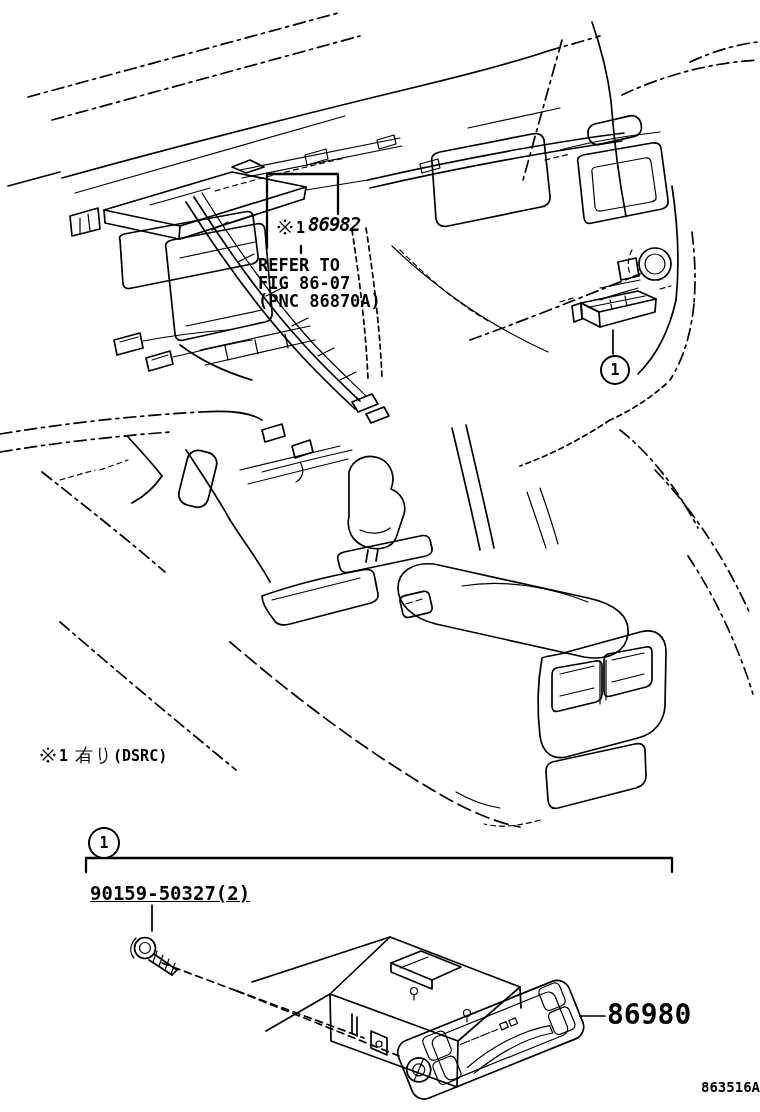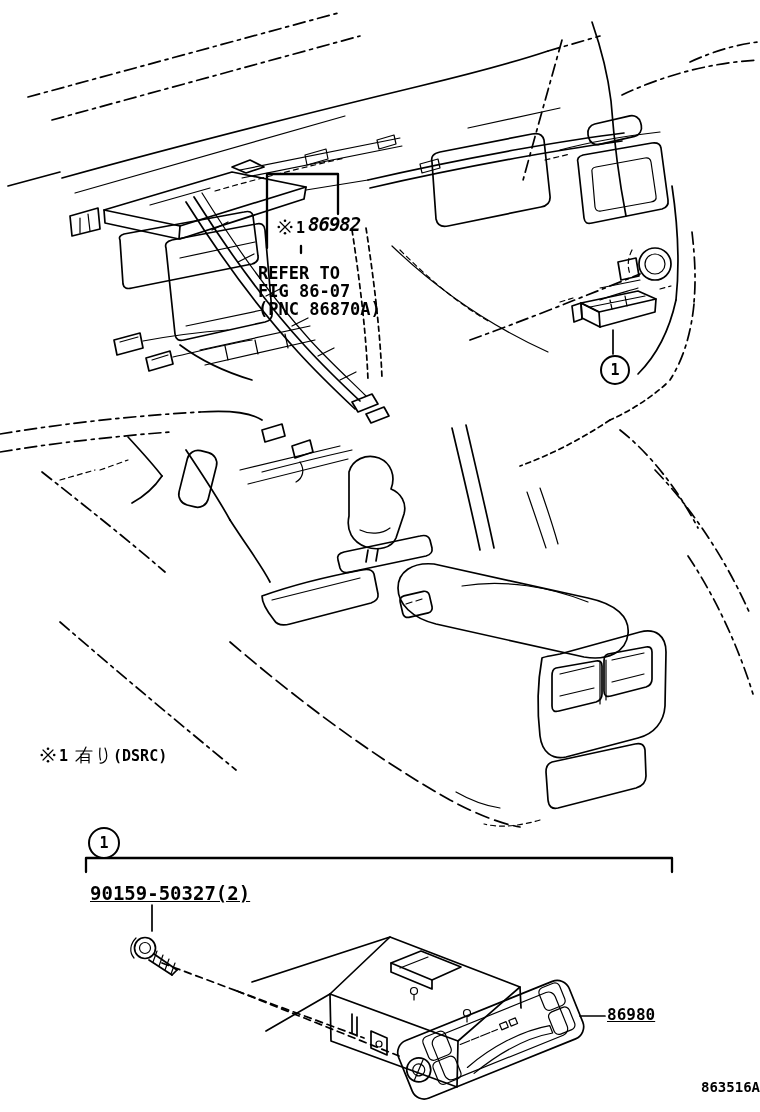"REFER TO" div.abs { top: 264px -> 256px }
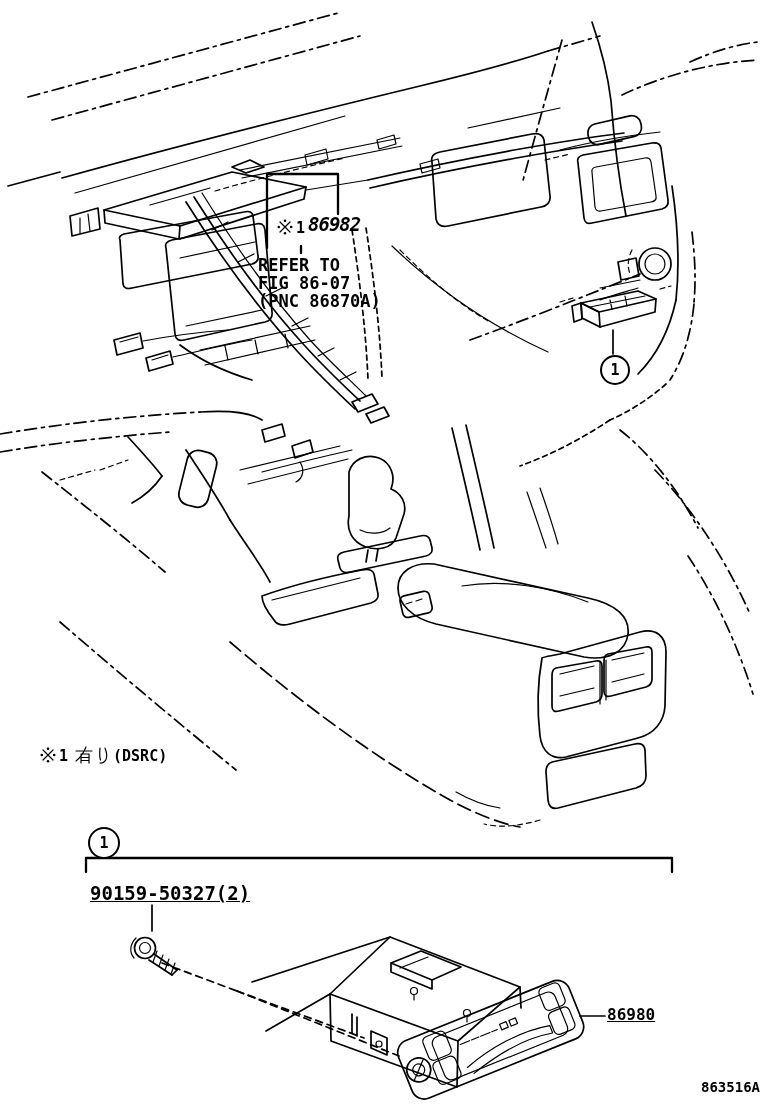"86980" .pn-lg { font-size: 16px -> 28px; text-decoration: underline -> none }
